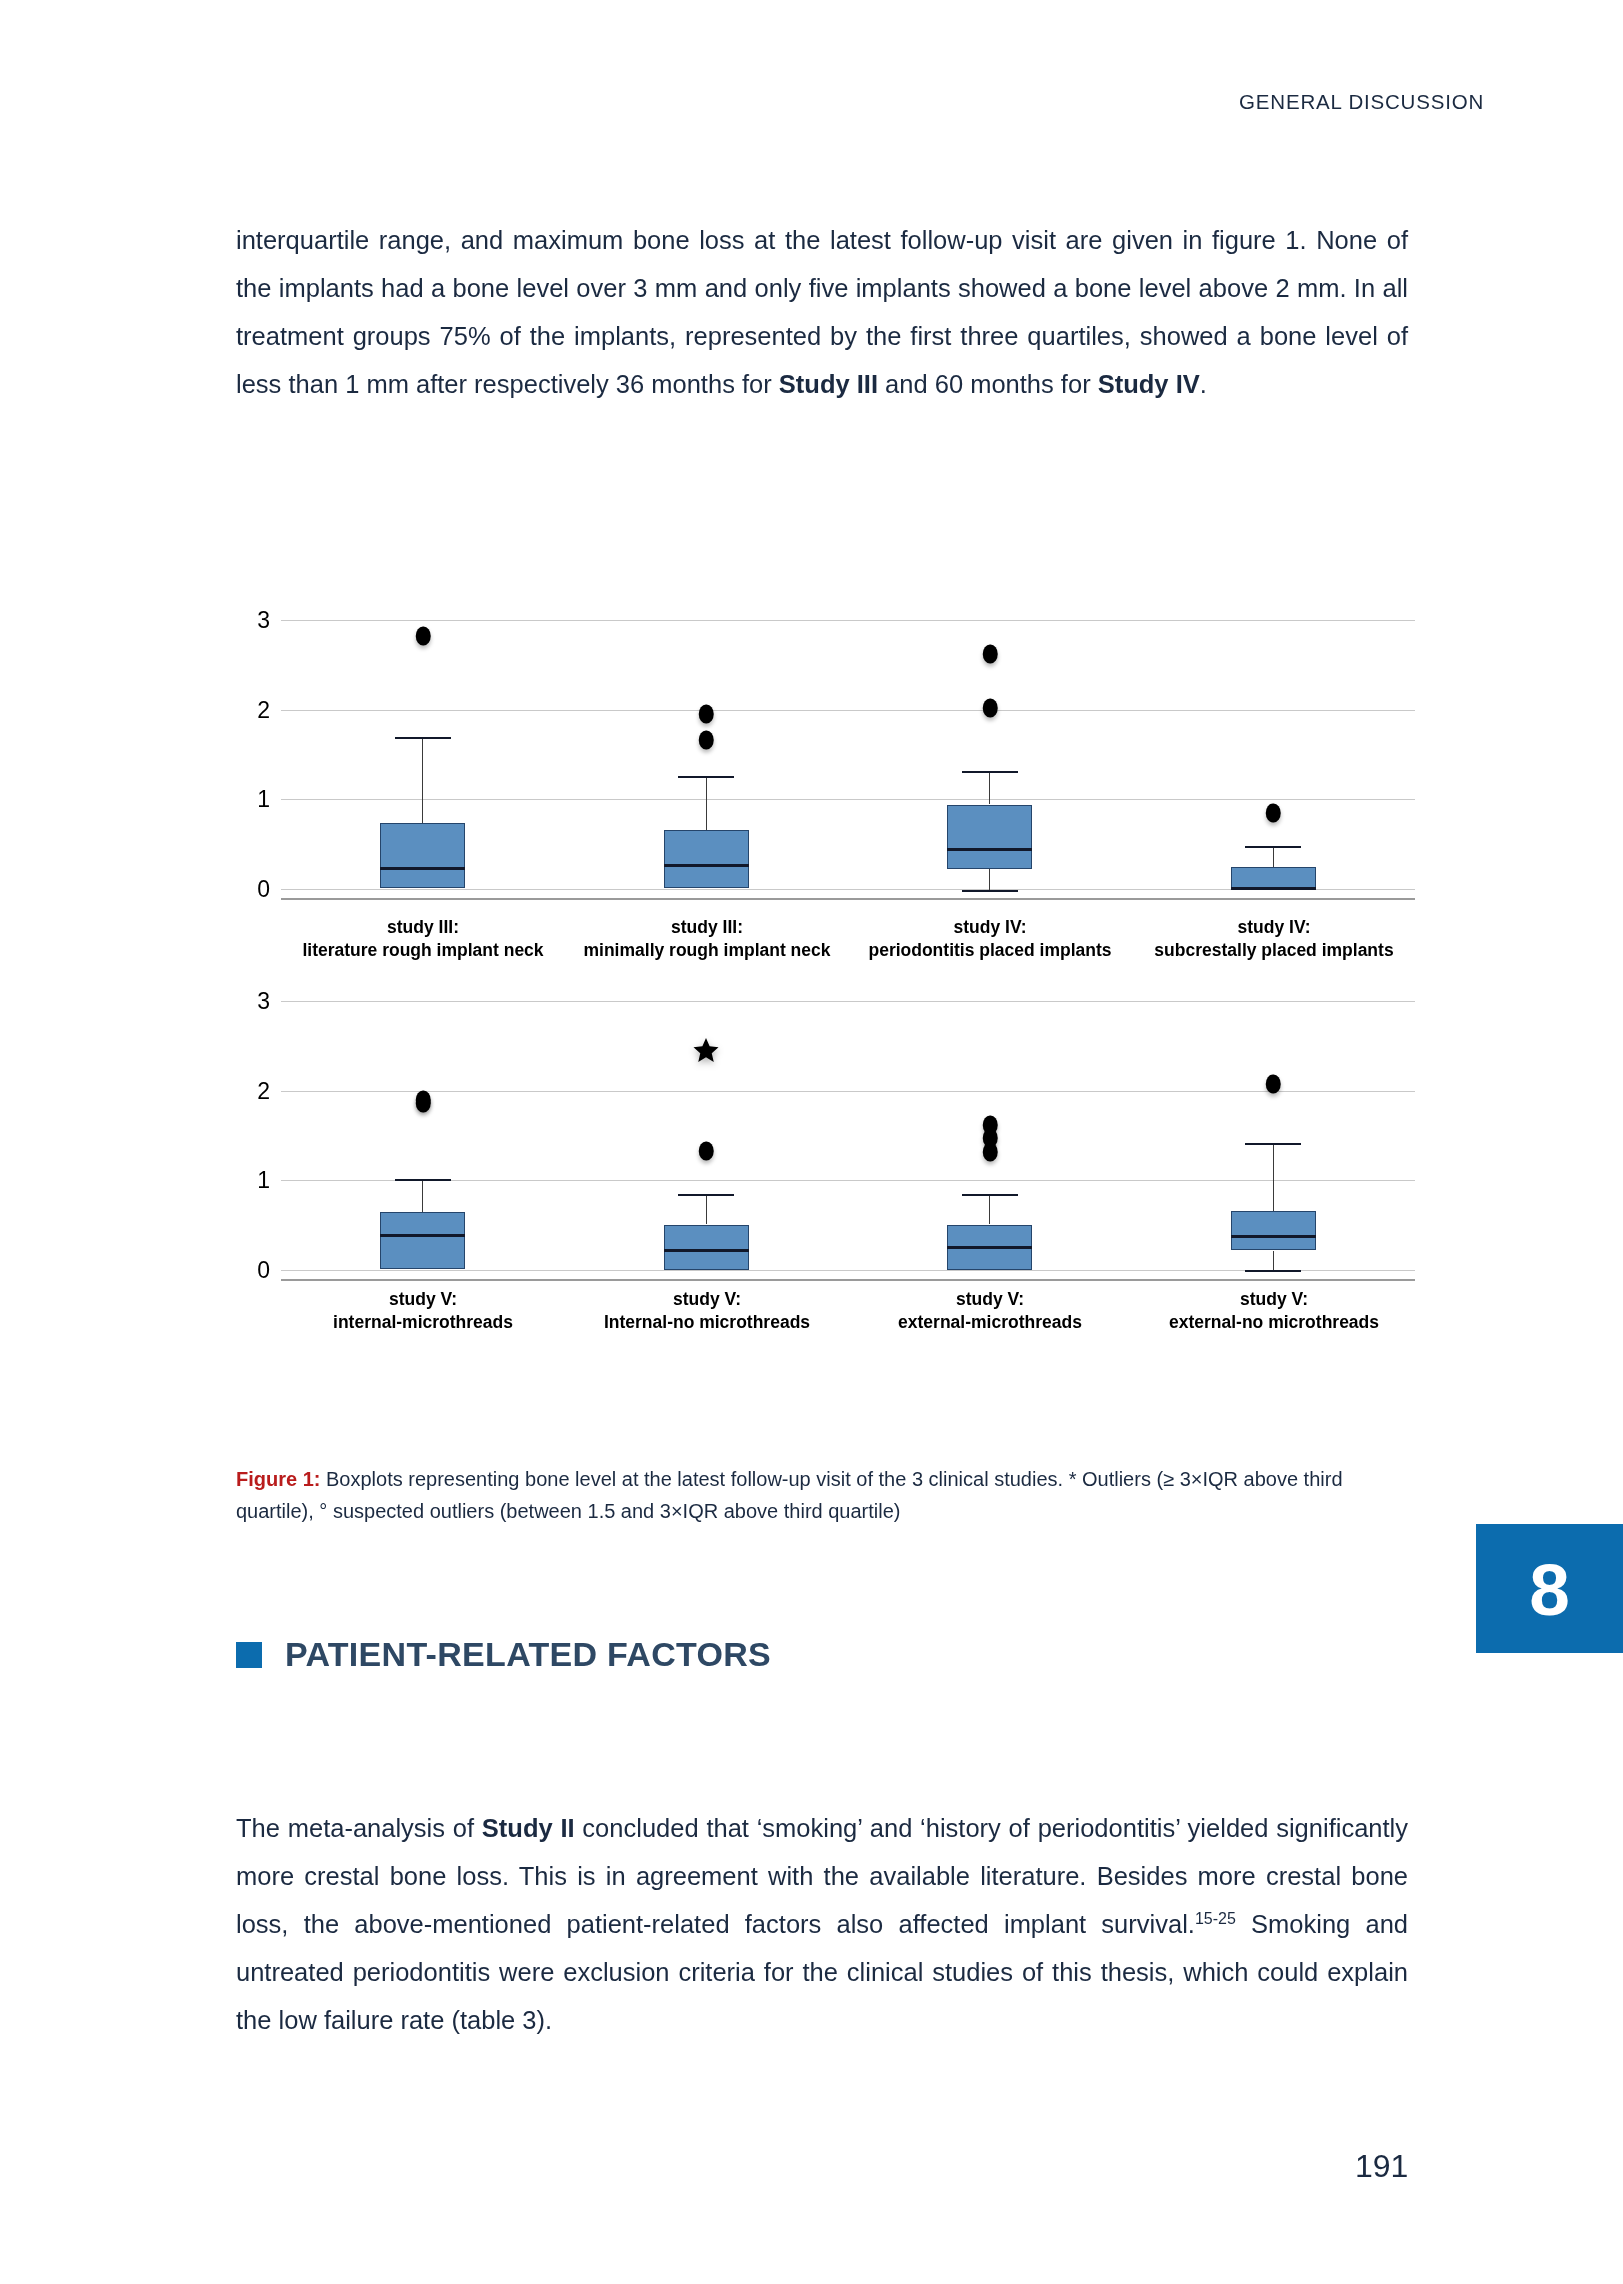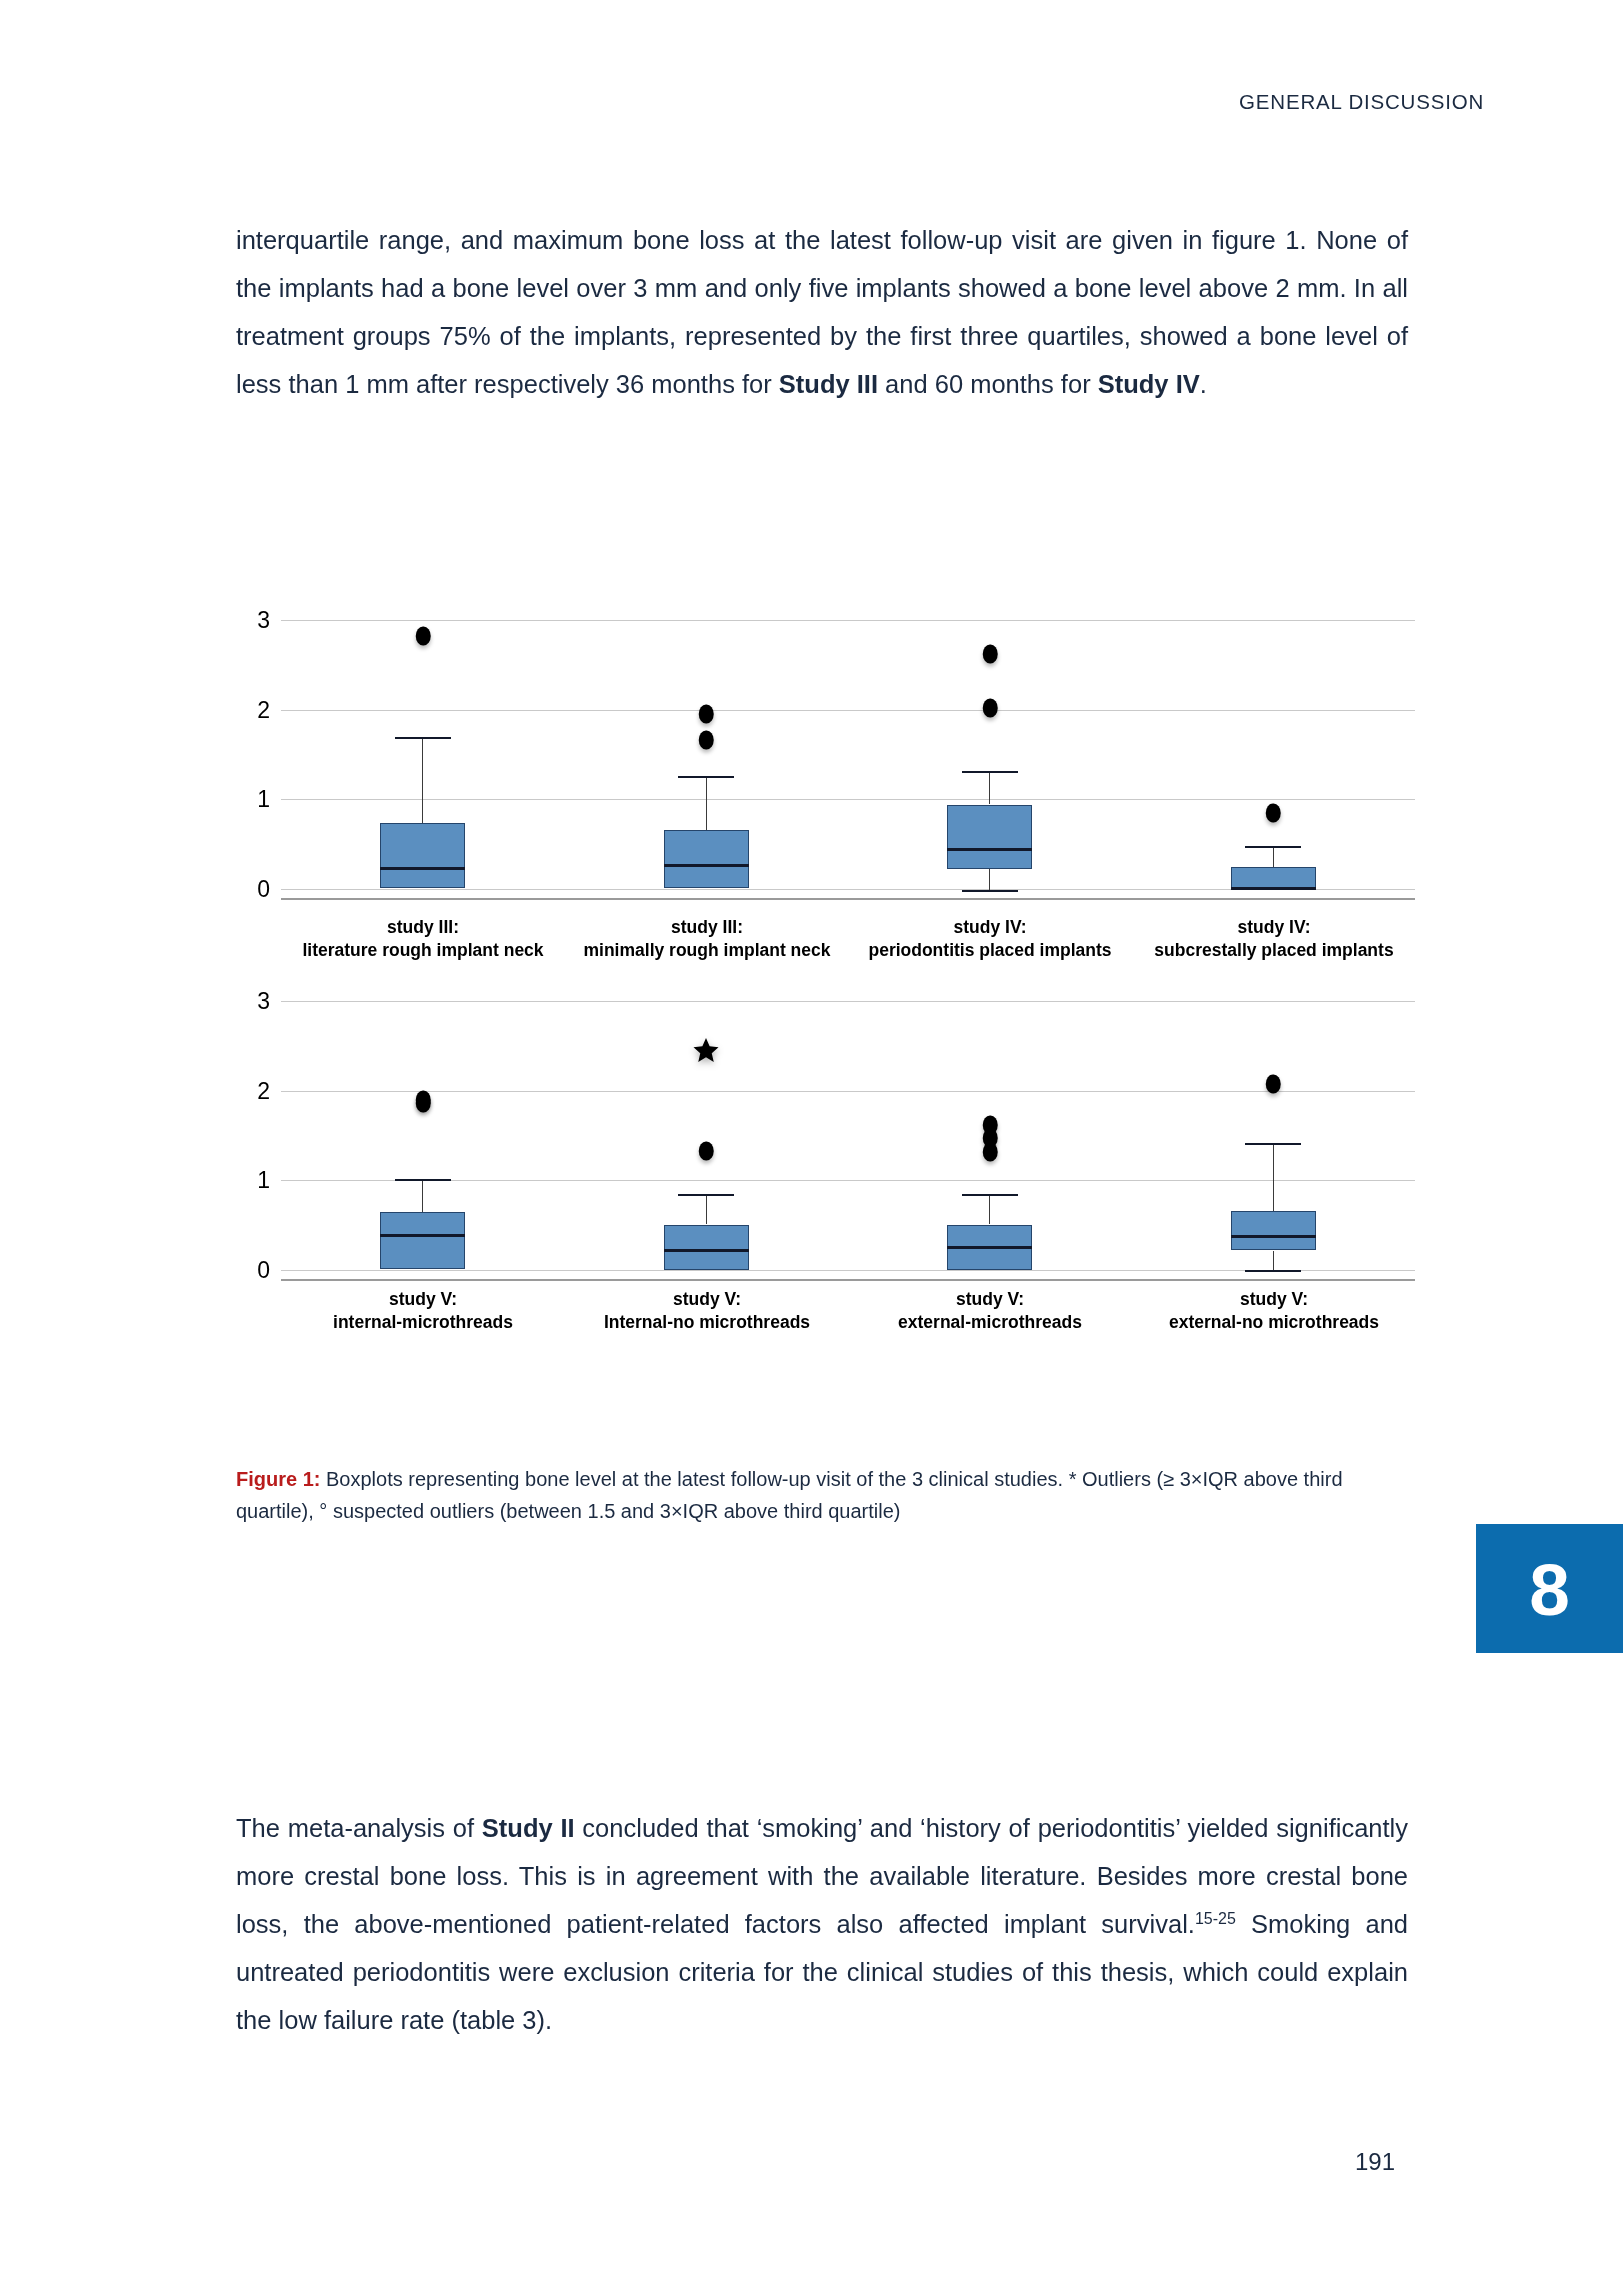"PATIENT-RELATED FACTORS" div.section-head { html: none -> <div> <span></span> <span>PATIENT-RELATED FACTORS</span> </div> }
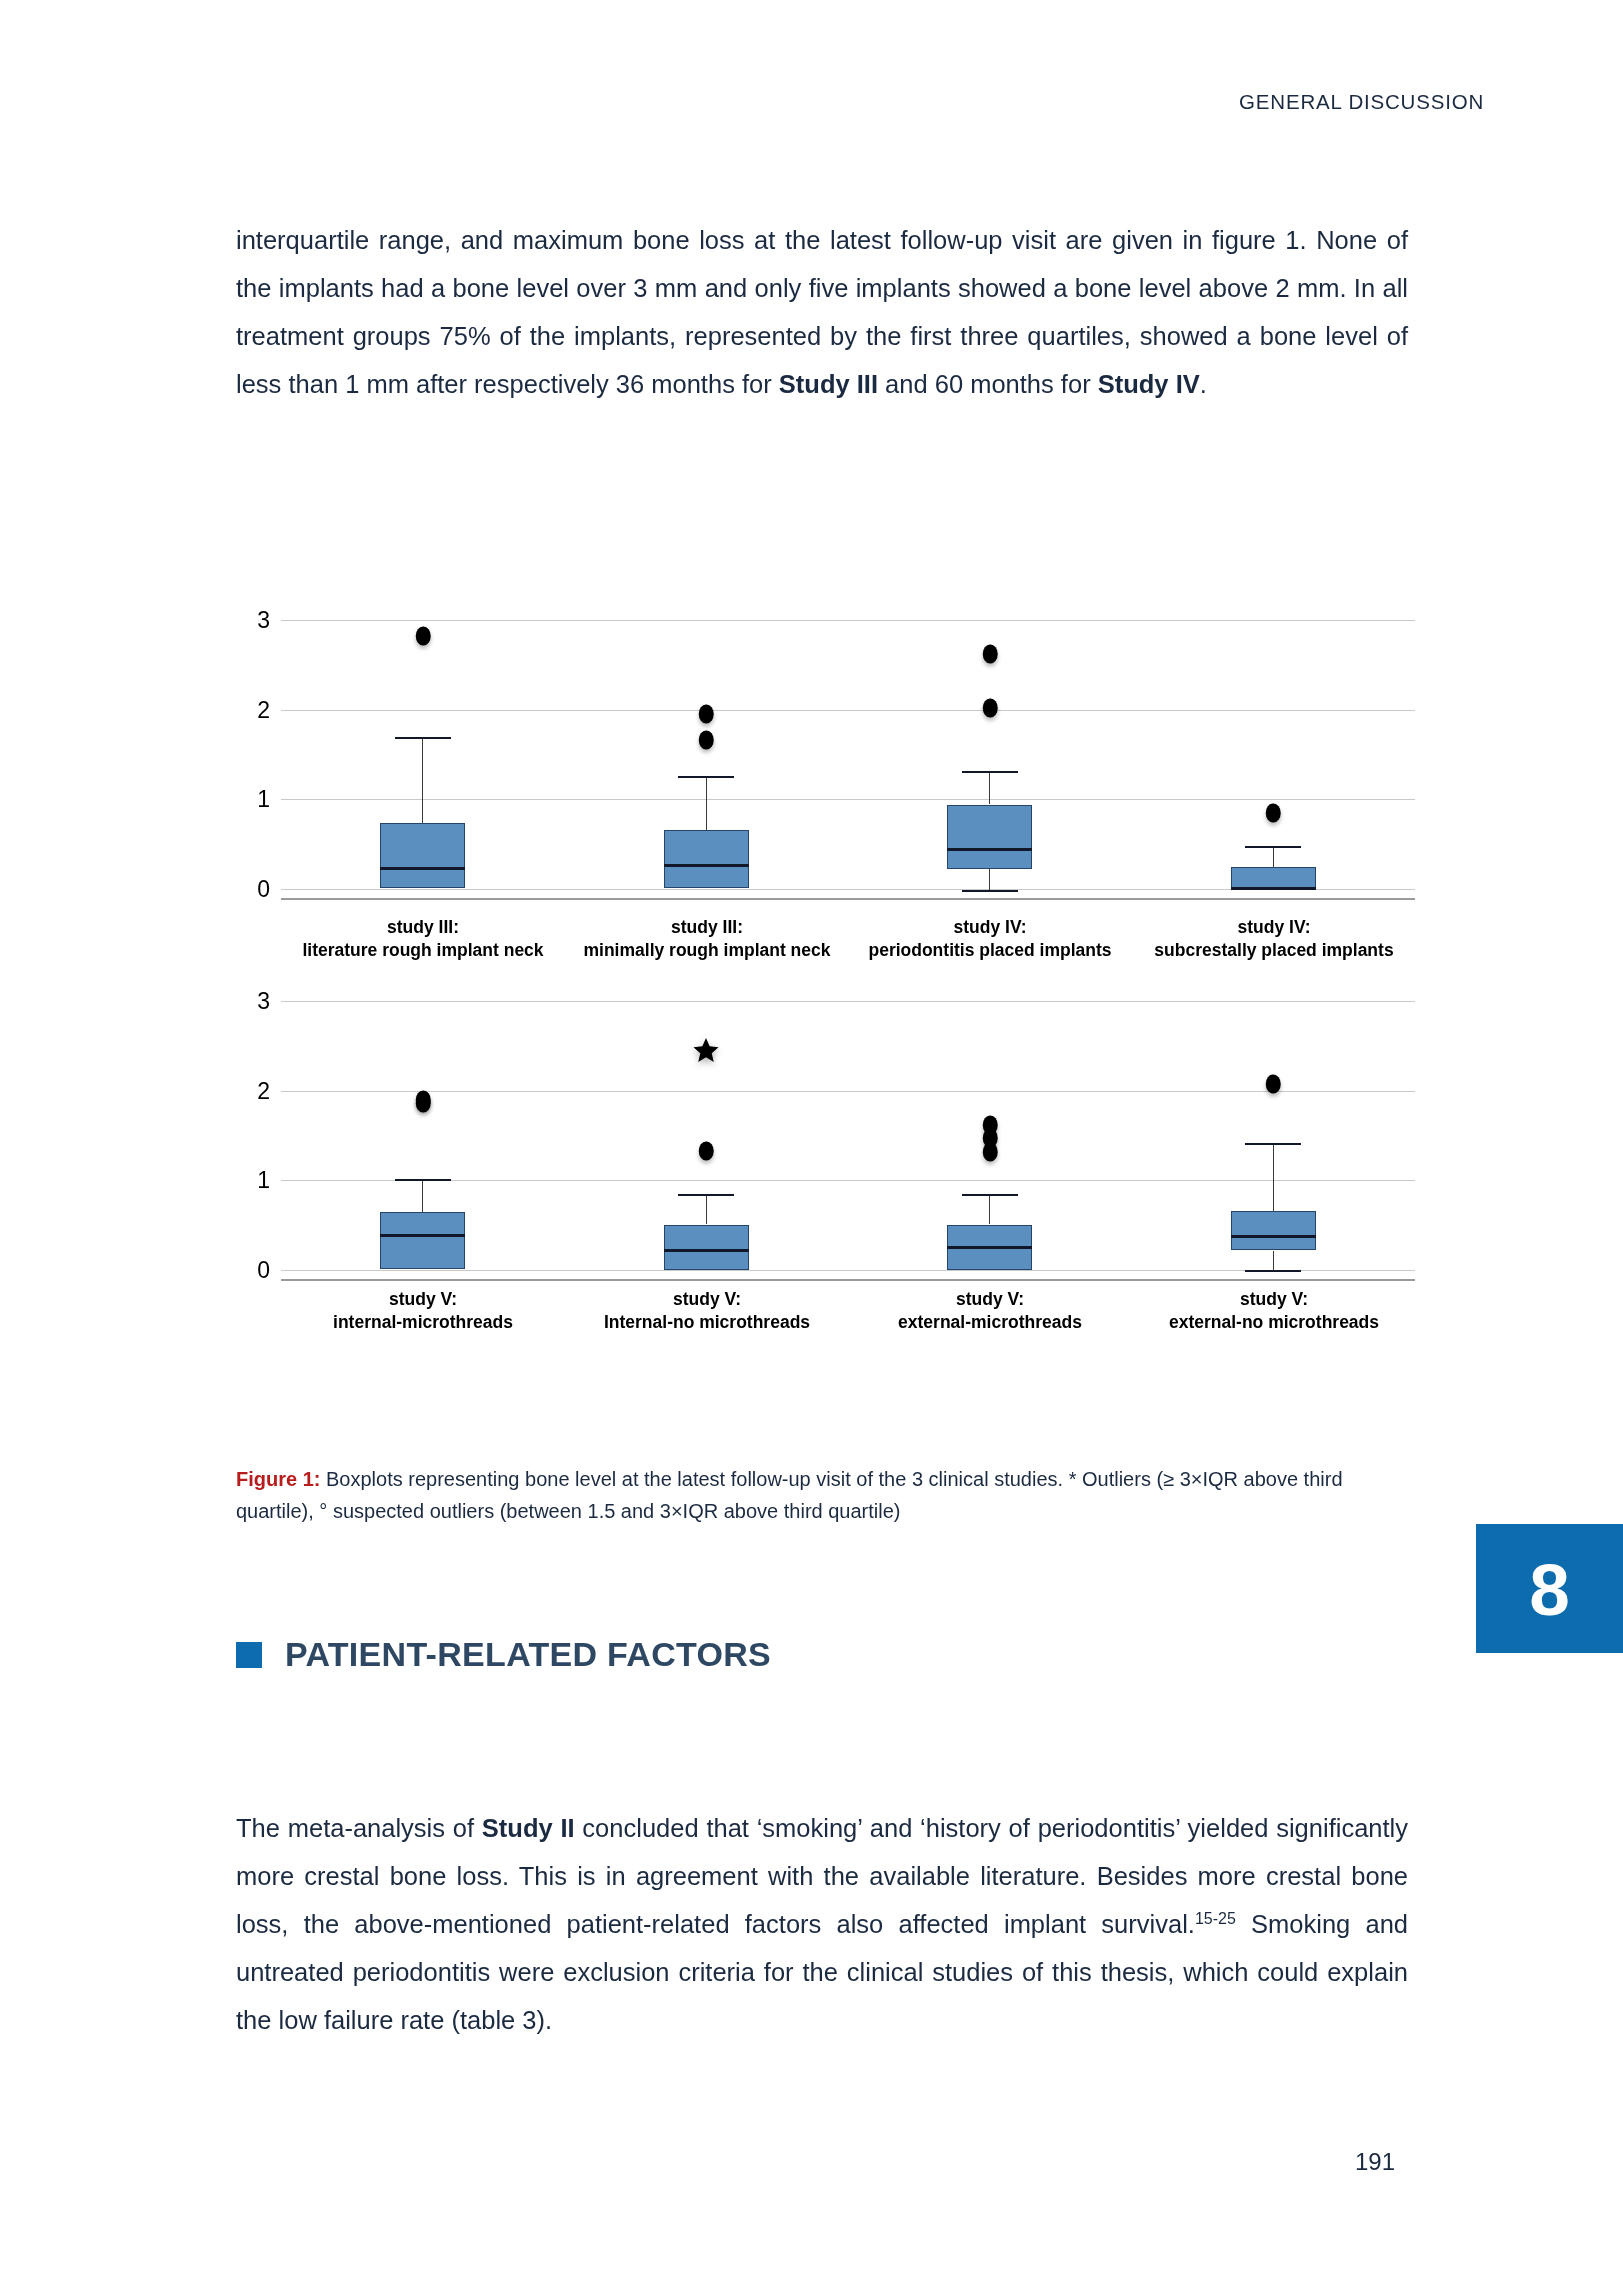"191" .page-number { font-size: 24px -> 32px }
